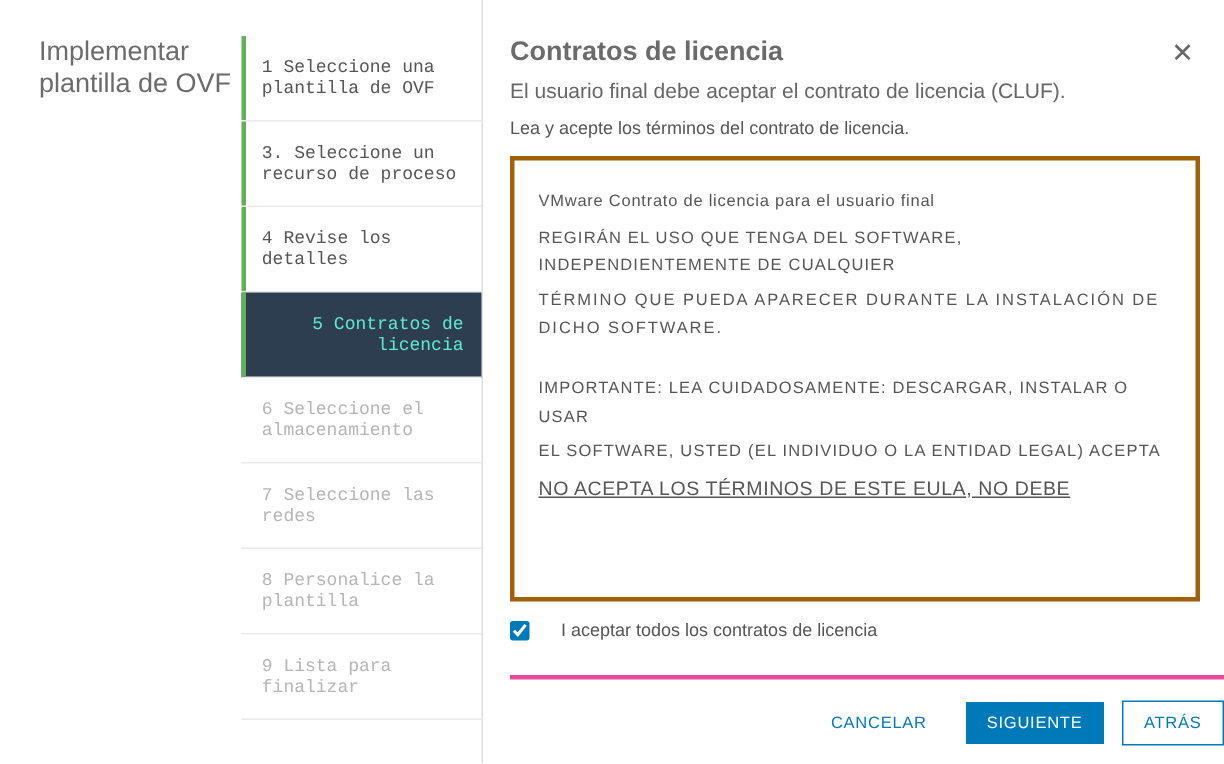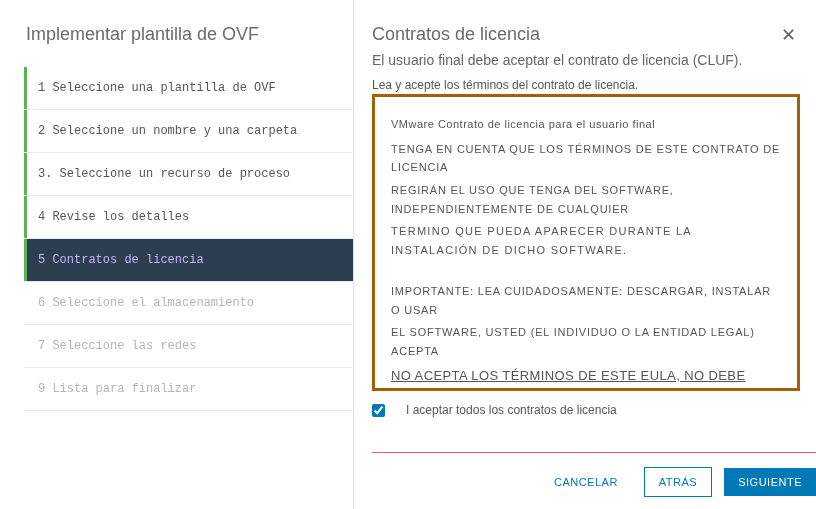"Implementar plantilla de OVF" .sidebar { flex-direction: column -> row; width: 354px -> 322px }
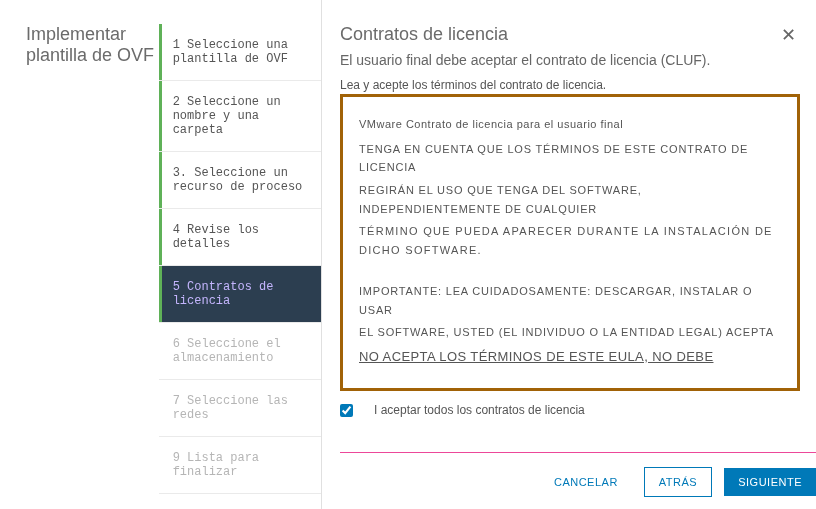"Contratos de licencia" .main-title { font-weight: 400 -> 700 }
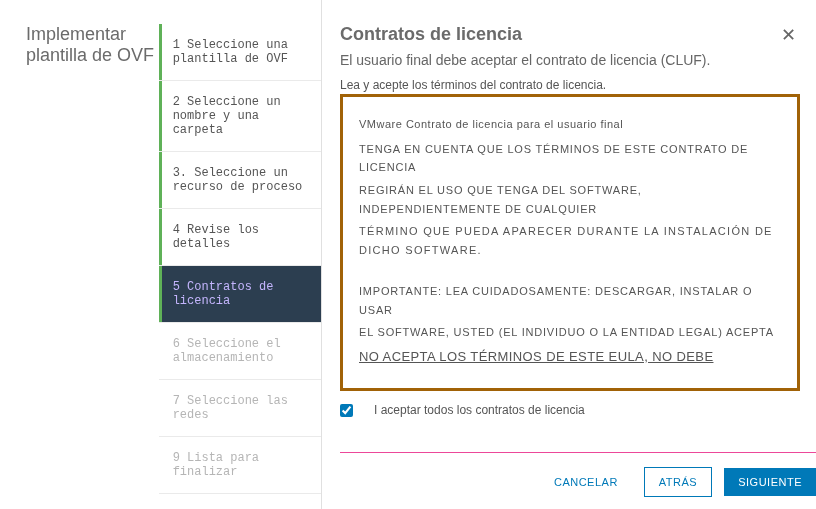"Lea y acepte los términos" .instruction { margin-bottom: 2px -> 12px }
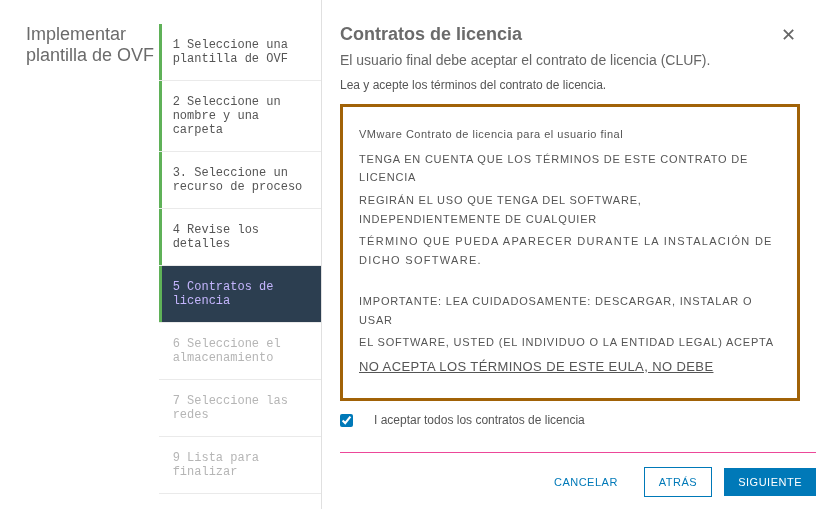"2 Seleccione un nombre y" div.step { html: <div><span>2 Seleccione un nombre y una carpeta</span></div> -> none }
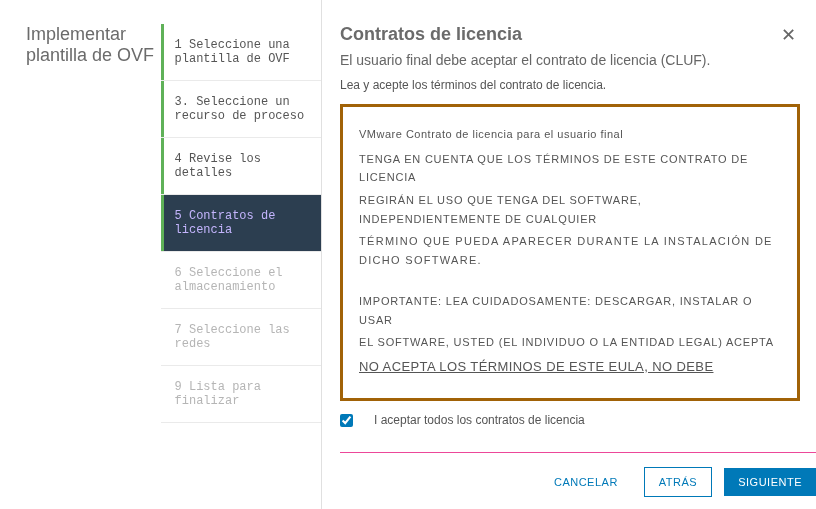"TENGA EN CUENTA QUE LOS" div.lic-block { html: <div>TENGA EN CUENTA QUE LOS TÉRMINOS DE ESTE CONTRATO DE LICENCIA</div> -> none }
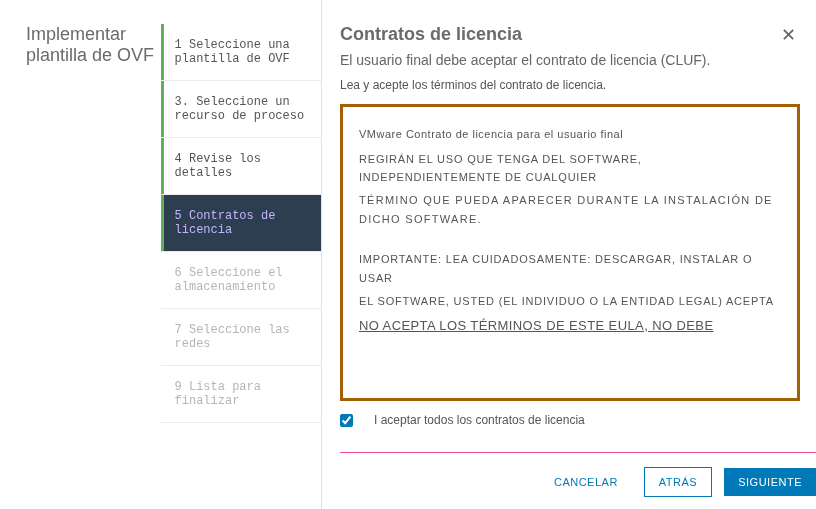"5 Contratos de licencia" .step.active { color: #c4b5fd -> #5eead4; text-align: none -> right }
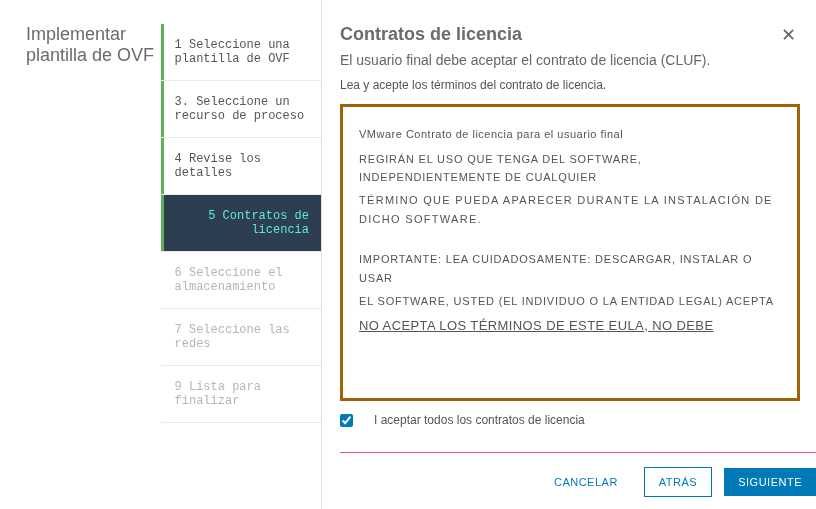"8 Personalice la plantilla" div.step { html: none -> <div><span>8 Personalice la plantilla</span></div> }
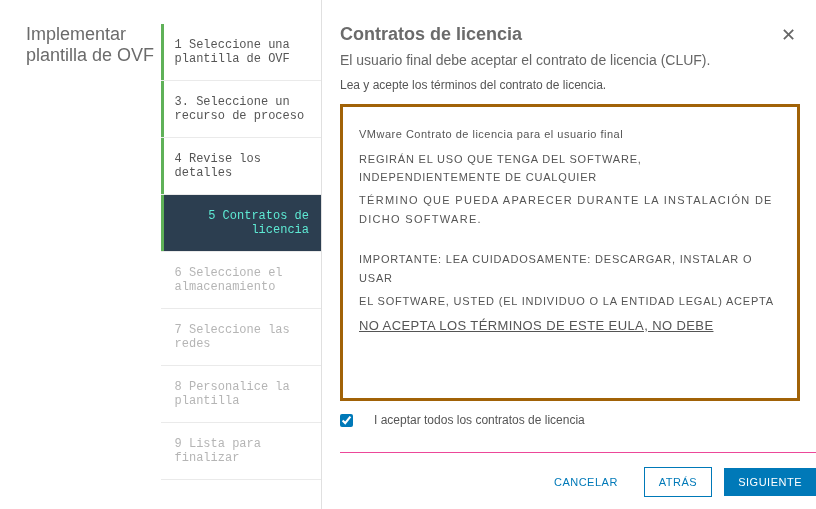"CANCELAR" .footer { border-top: 1px solid #ec4899 -> 3px solid #ec4899 }
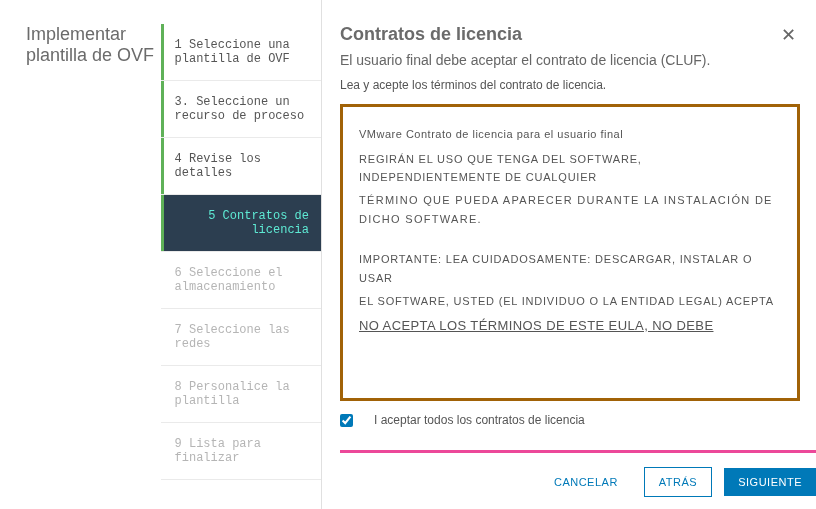"ATRÁS" button.btn { order: before "SIGUIENTE" -> after "SIGUIENTE" }
